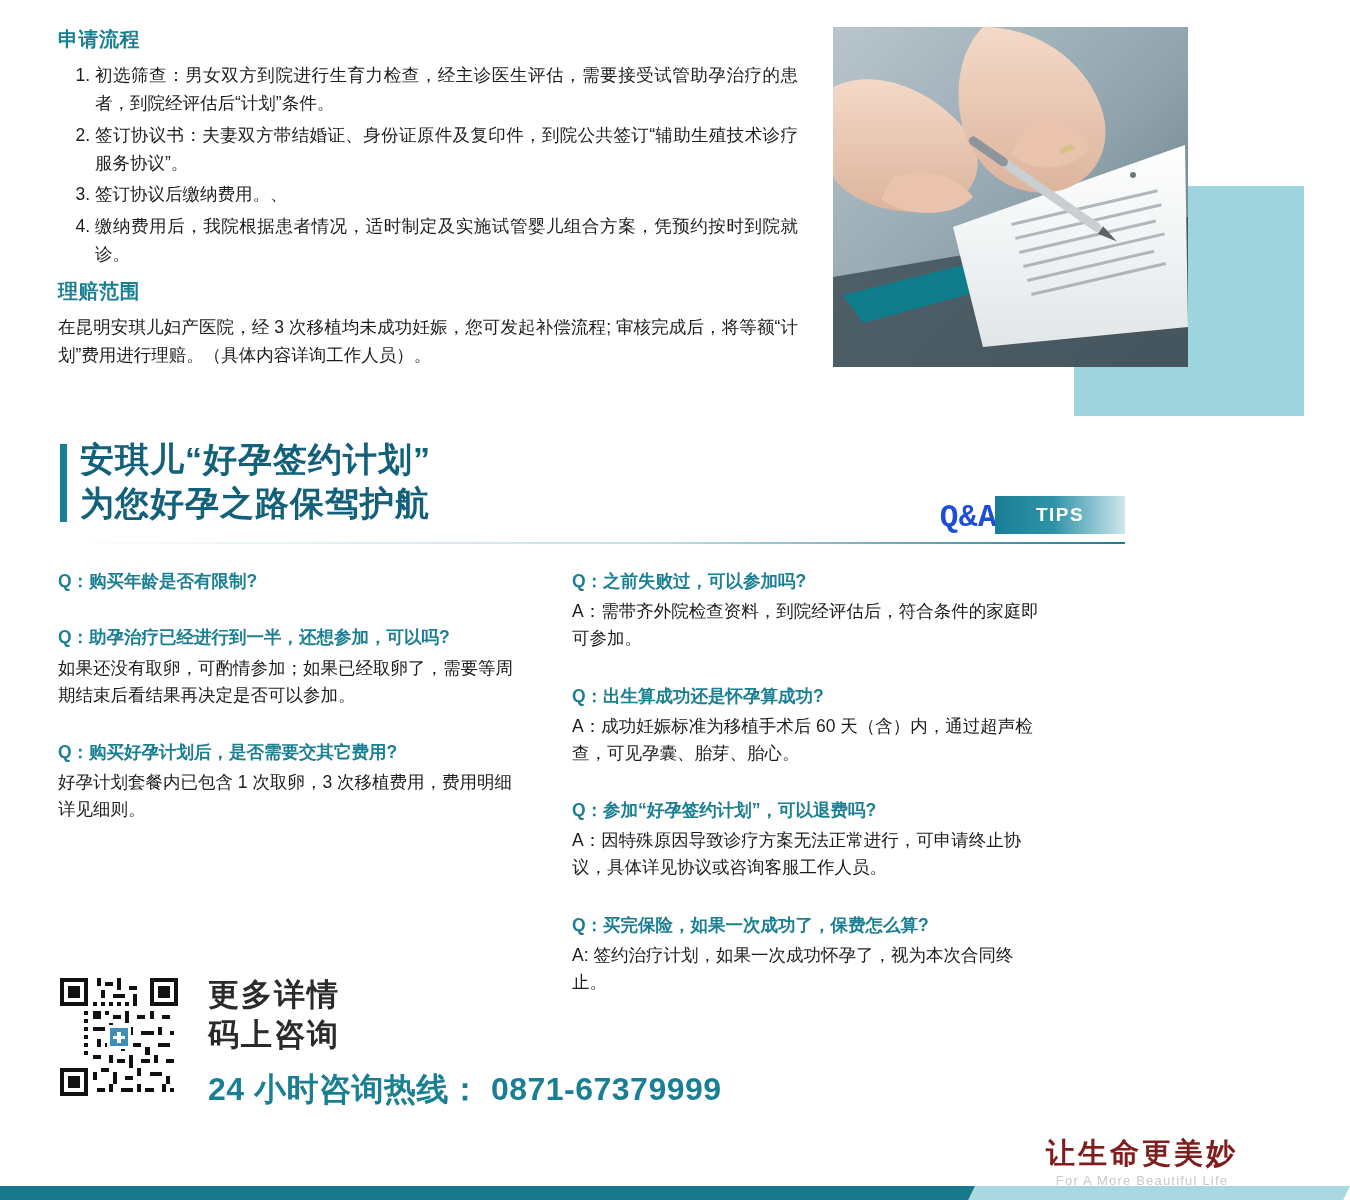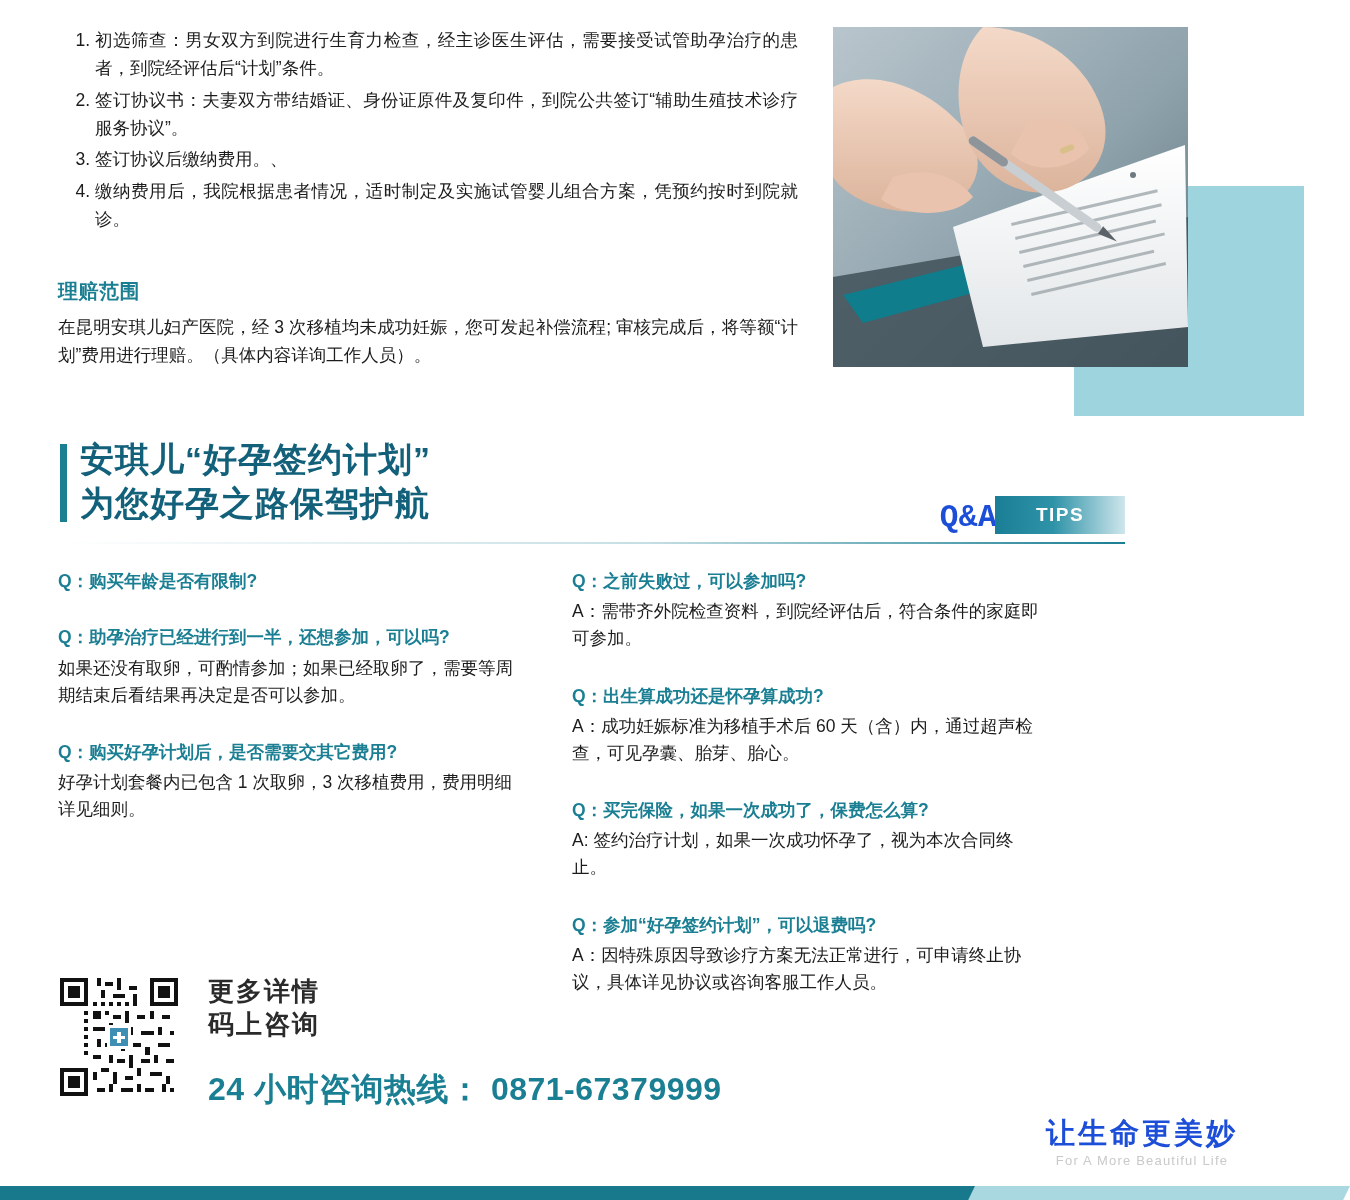"申请流程" h2.section-title { html: none -> <h2>申请流程</h2> }
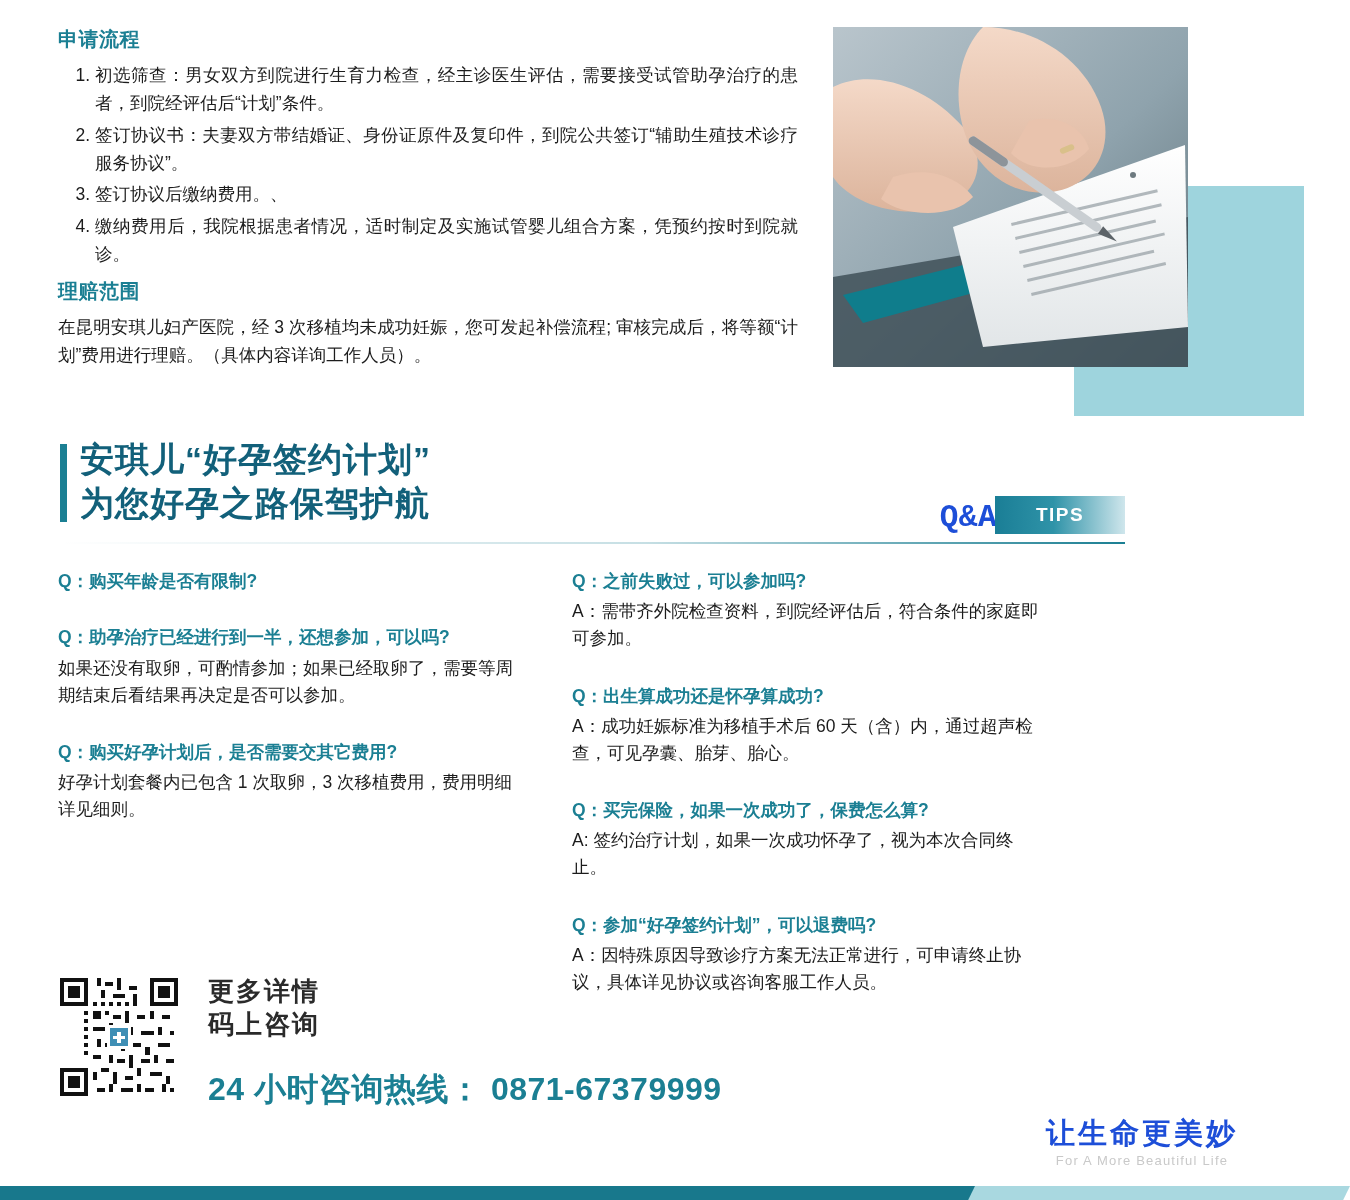"Q：买完保险，如果一次成功了，保费怎么算?" div.qa-item { order: before "Q：参加“好孕签约计划”，可以退费吗?" -> after "Q：参加“好孕签约计划”，可以退费吗?" }
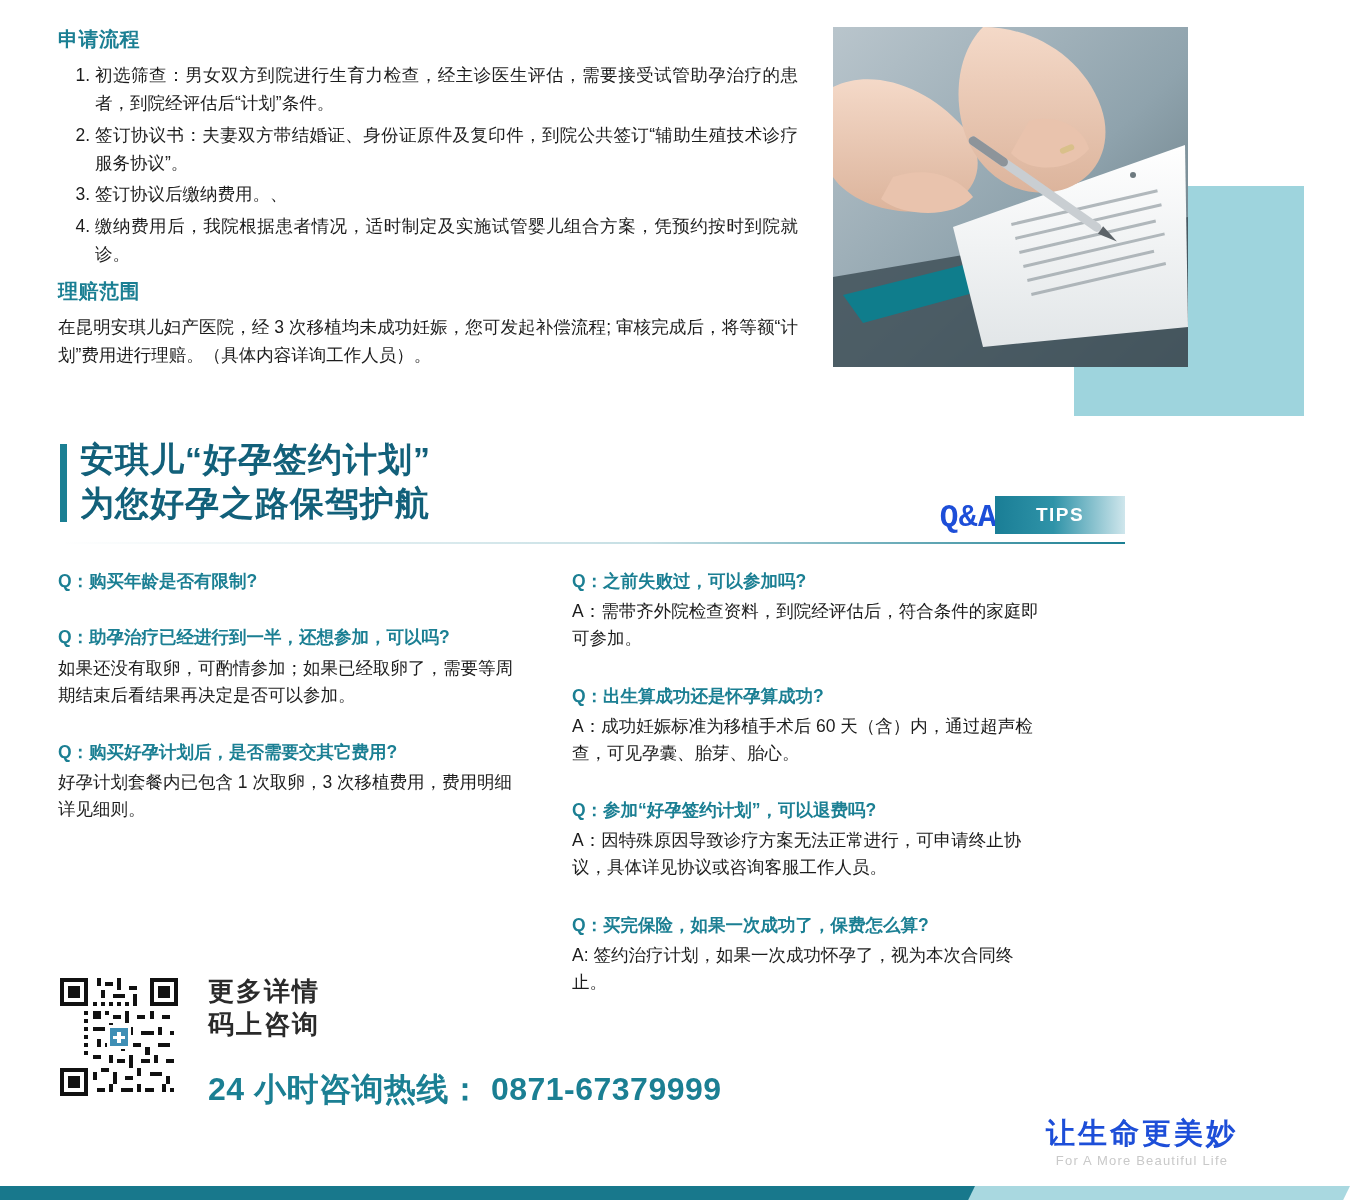"更多详情" .more-text { font-size: 26px -> 31px }
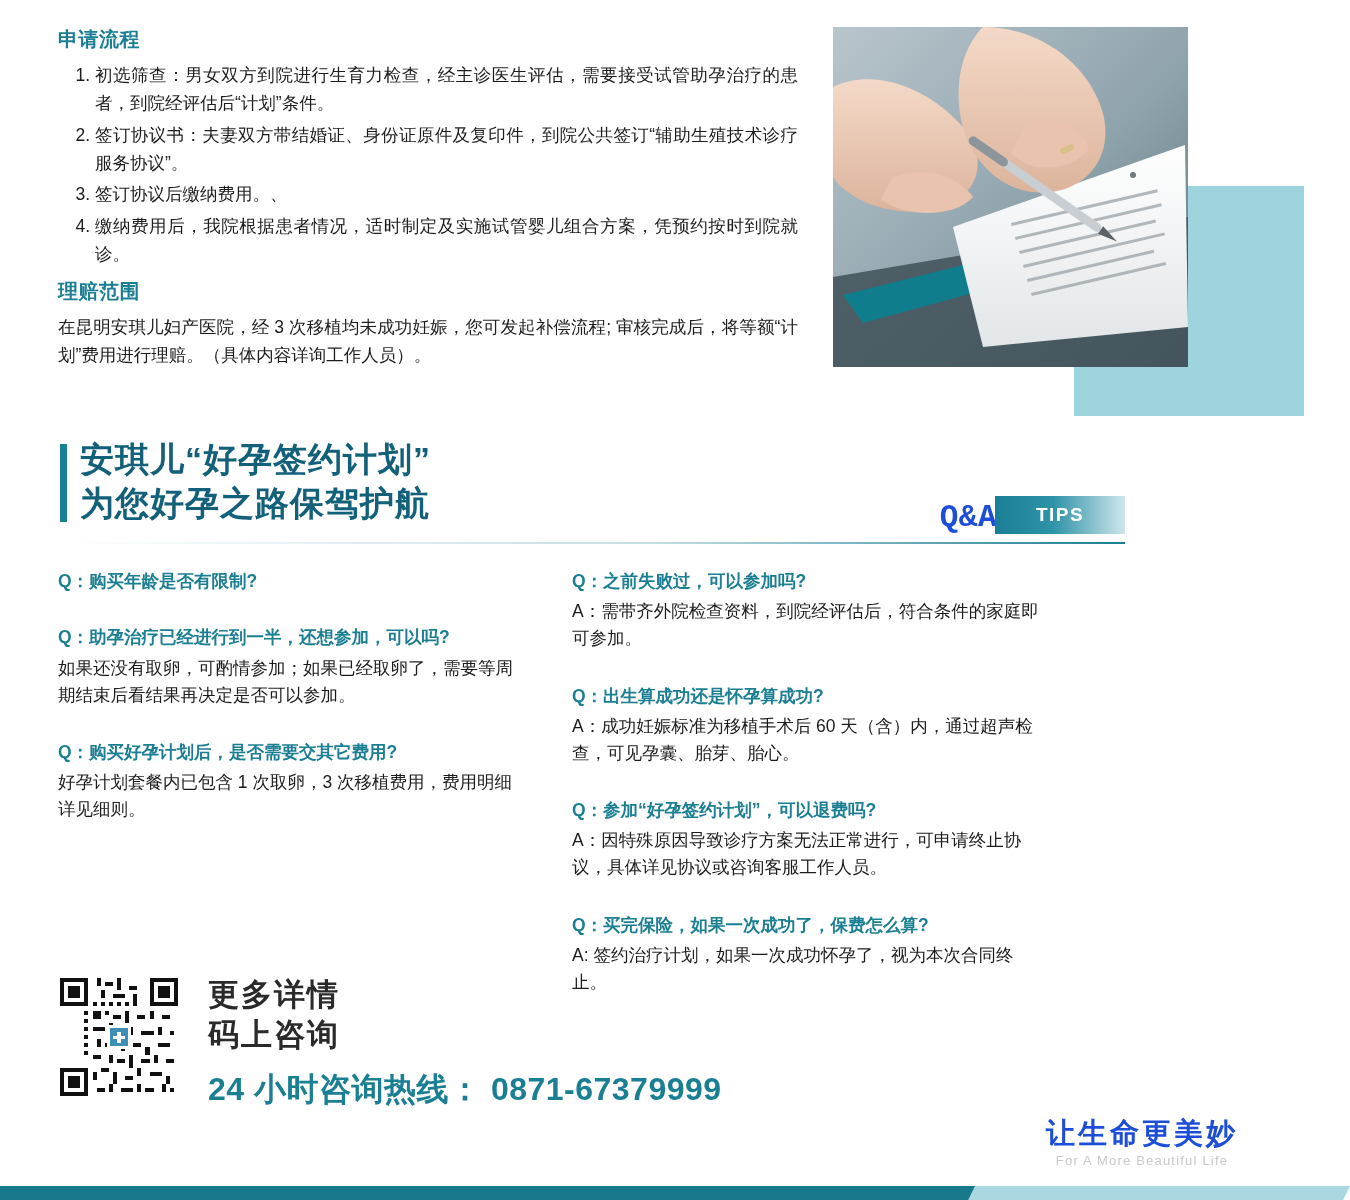"让生命更美妙" .brand-cn { color: #1d4ed8 -> #7f1d1d; margin-top: none -> 20px }
